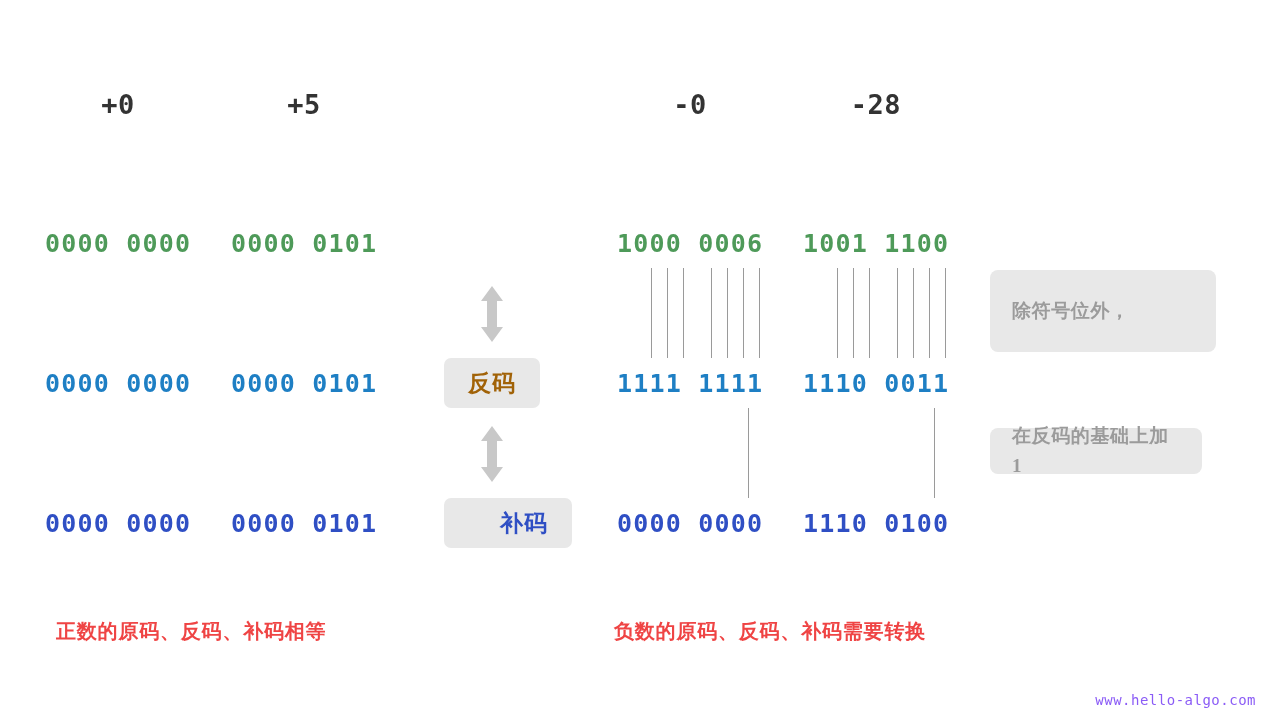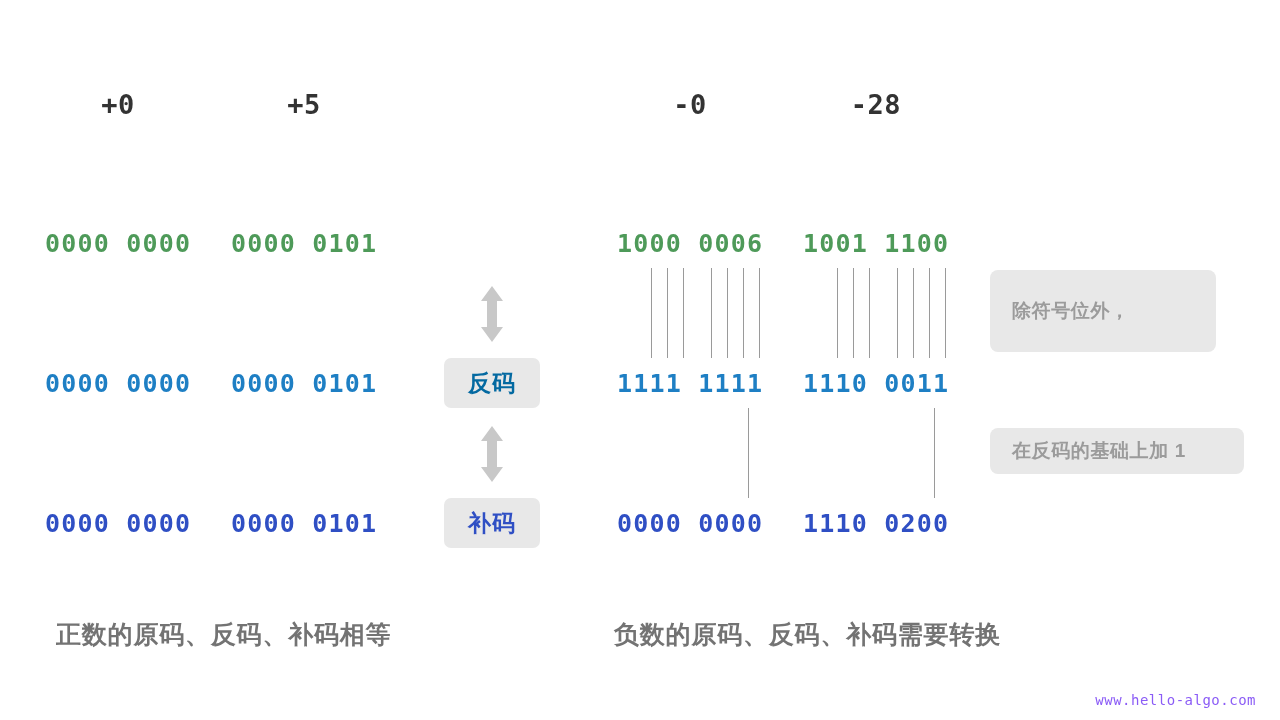"除符号位外，" .note { font-family: Liberation Sans, sans-serif -> Liberation Serif, serif }
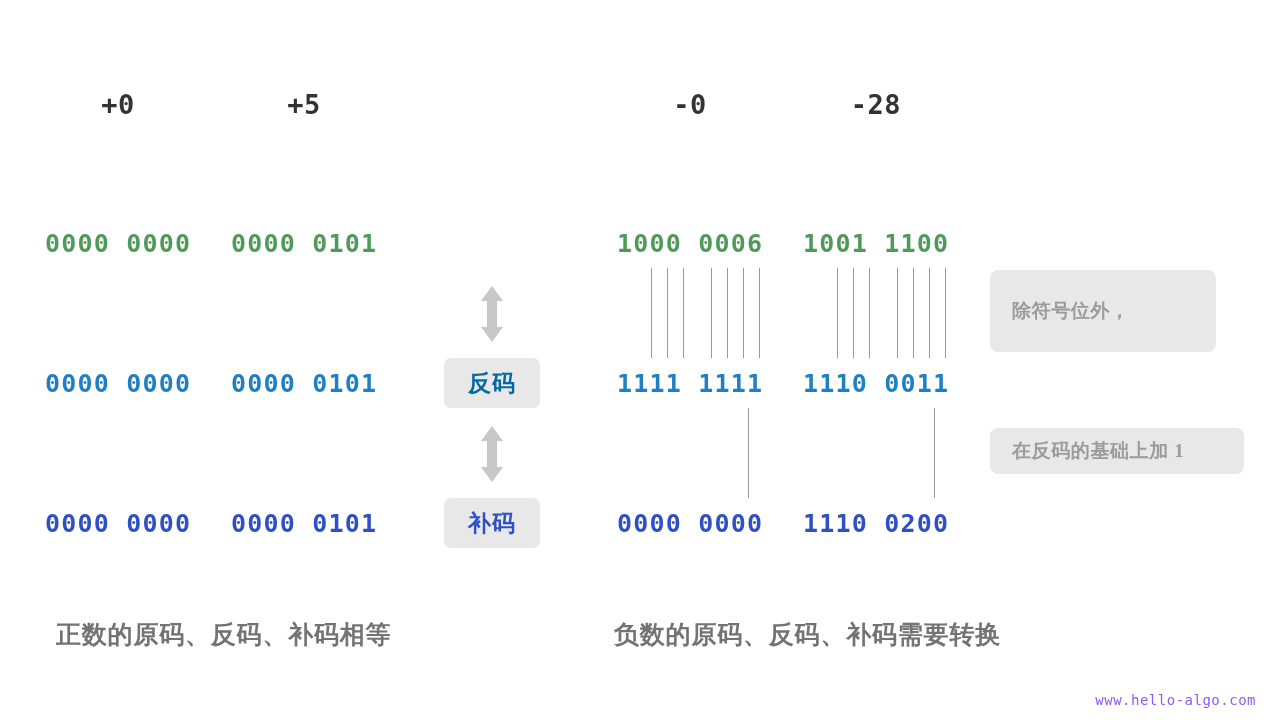"反码" .badge-blue { color: #0369a1 -> #a16207 }
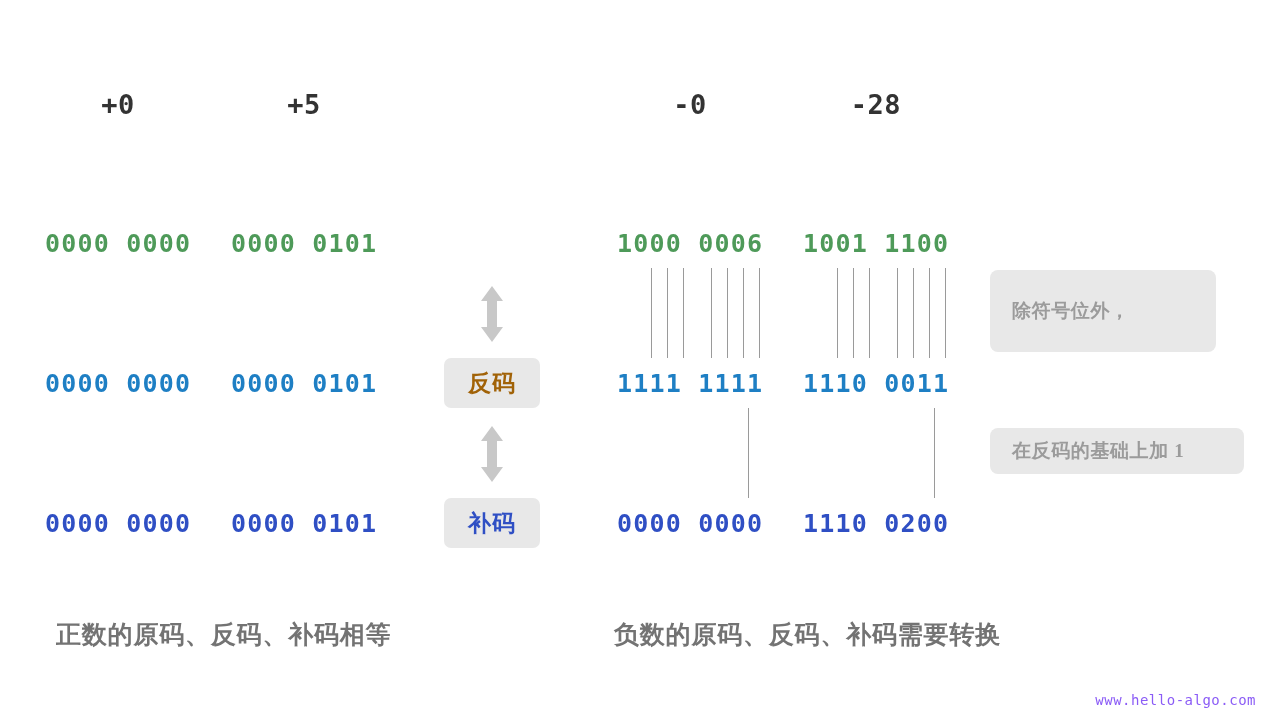"在反码的基础上加 1" div.note { width: 254px -> 212px }
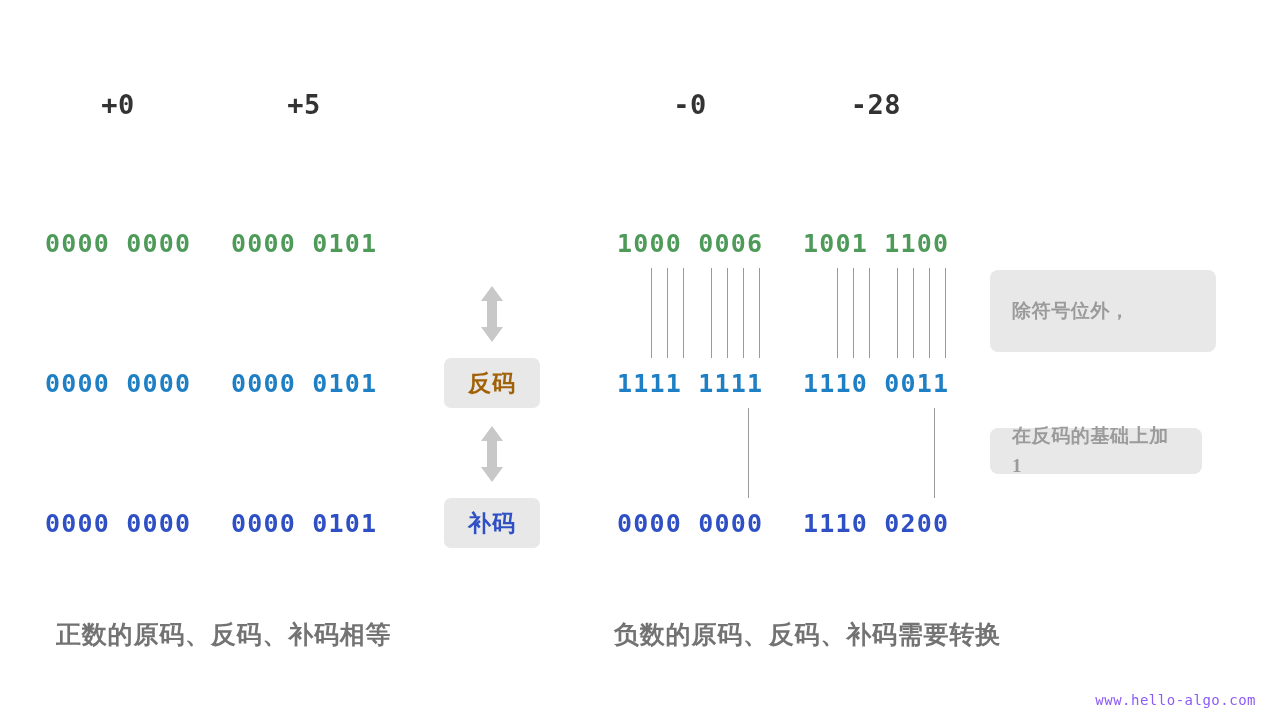"补码" div.cell { padding-left: none -> 32px }
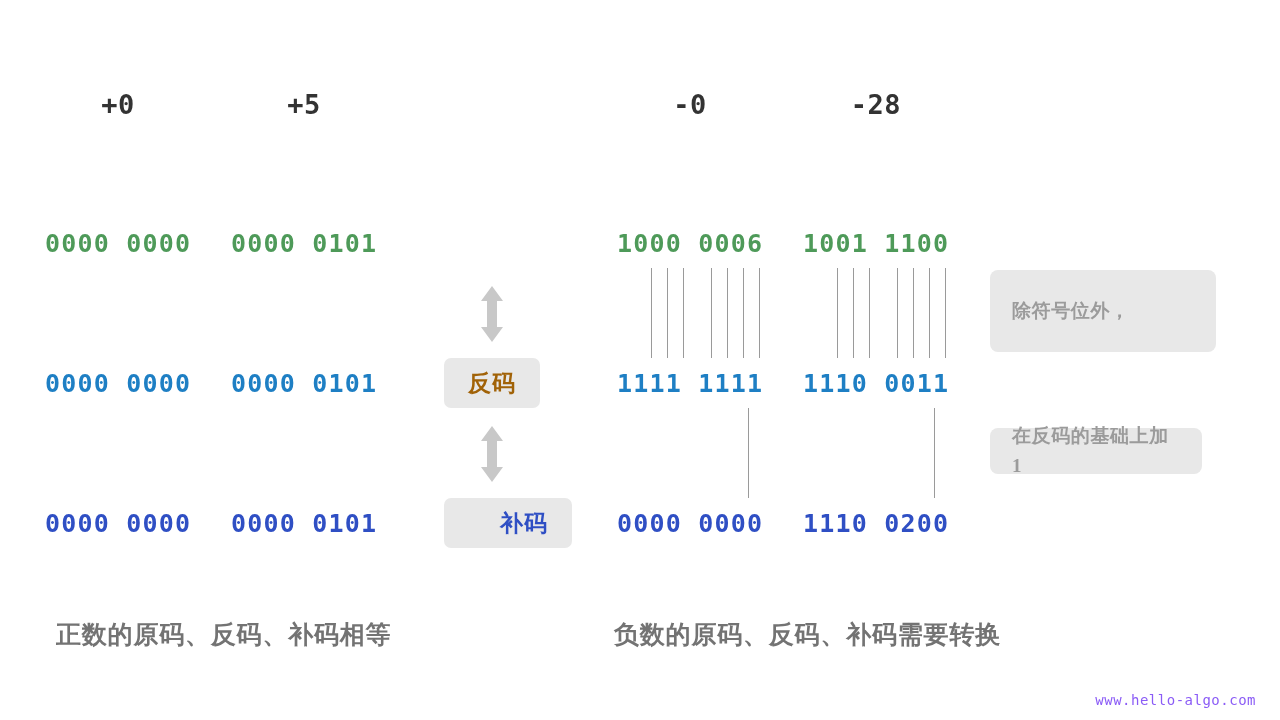"1110 0200" div.cell { text: 0200 -> 0100 }
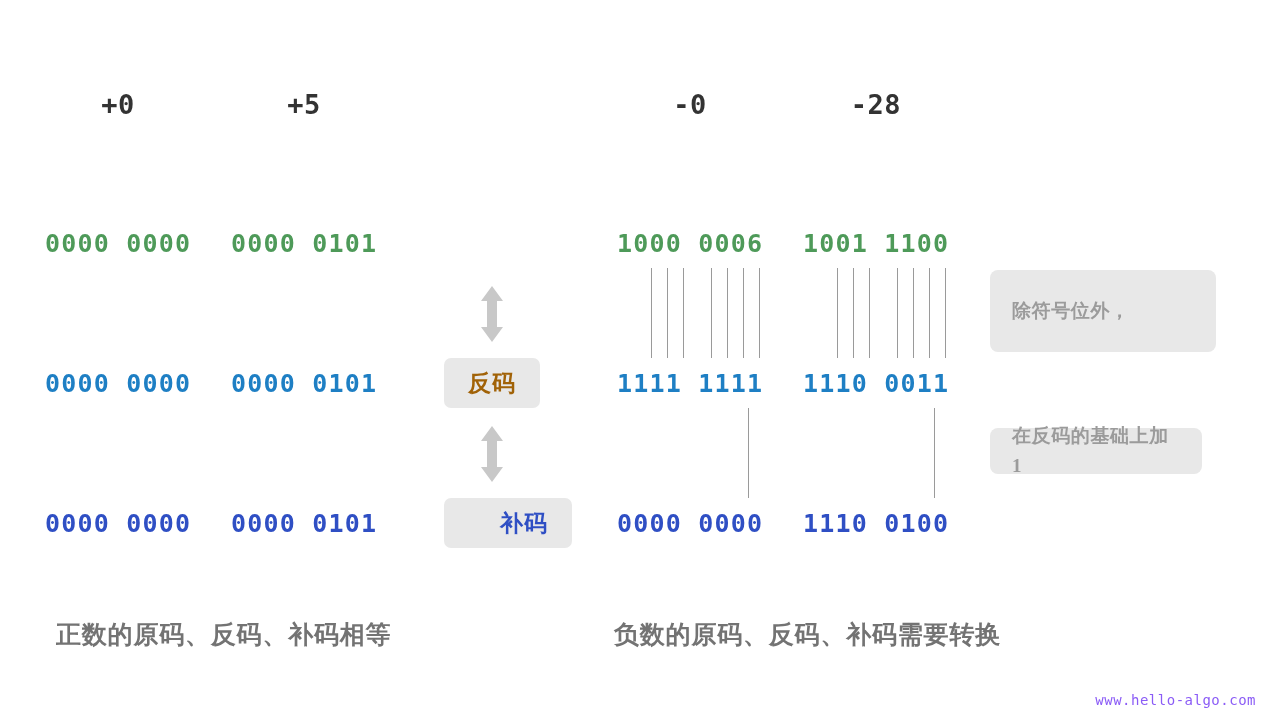"正数的原码、反码、补码相等" .caption { color: #737373 -> #ef4444; font-size: 25px -> 20px }
